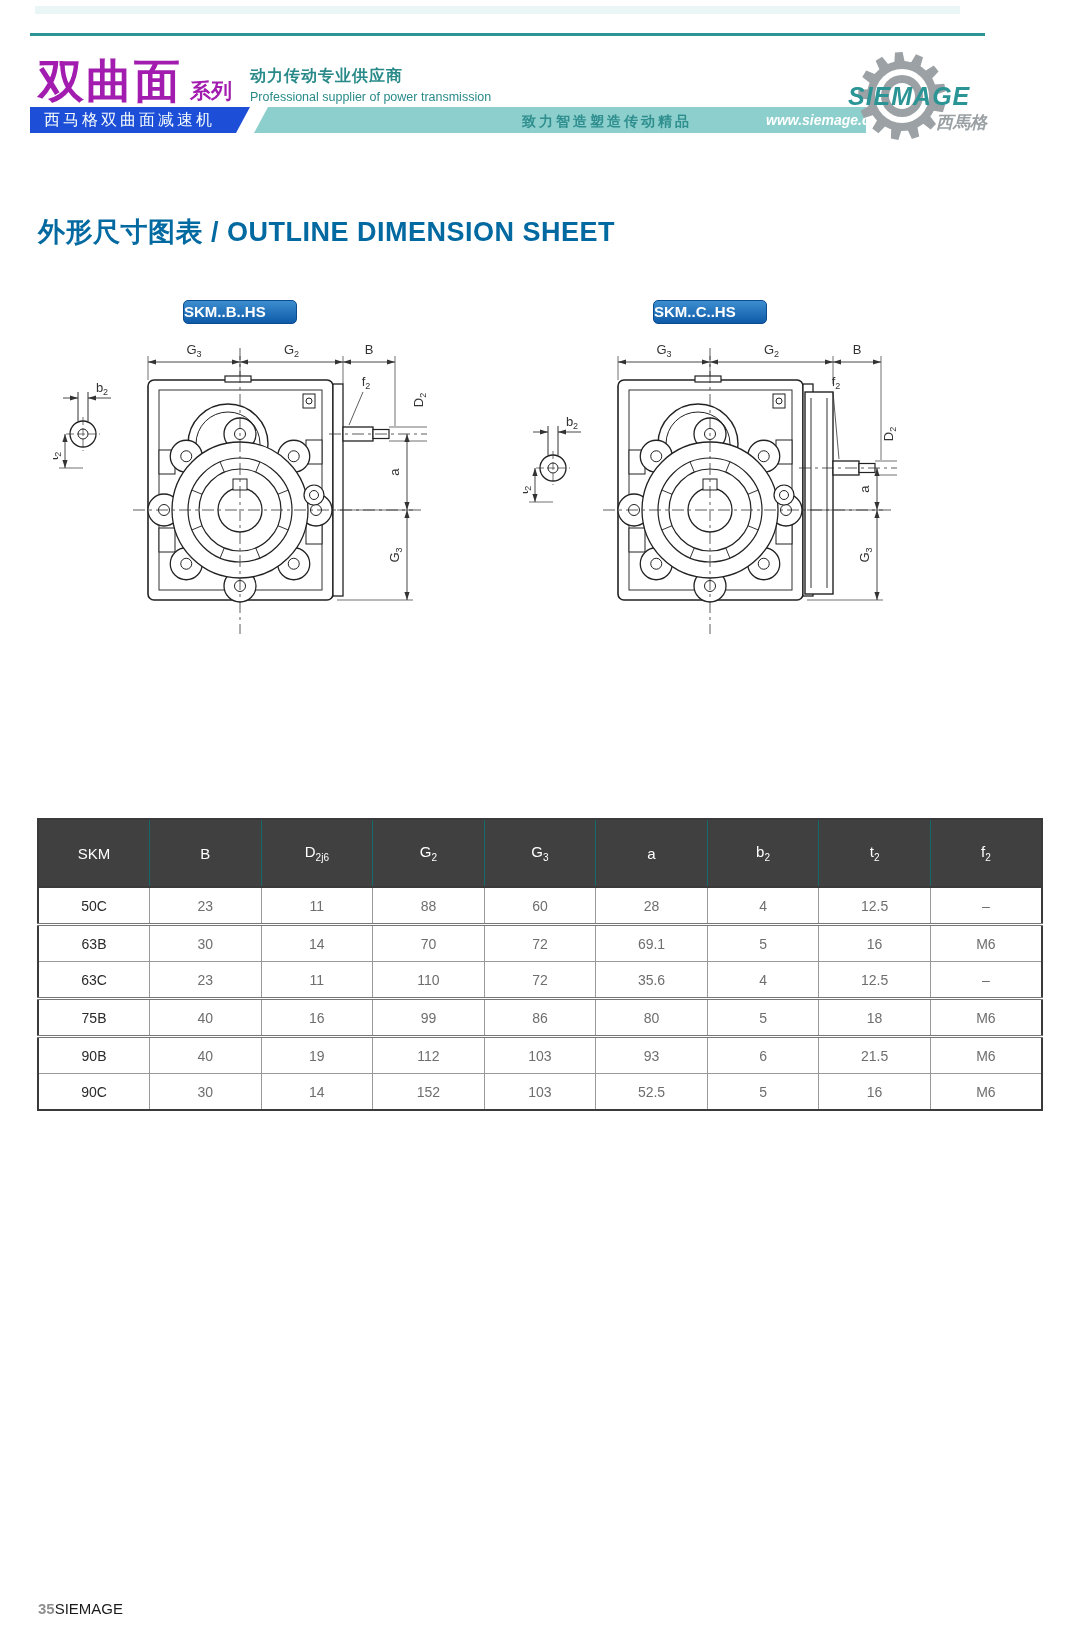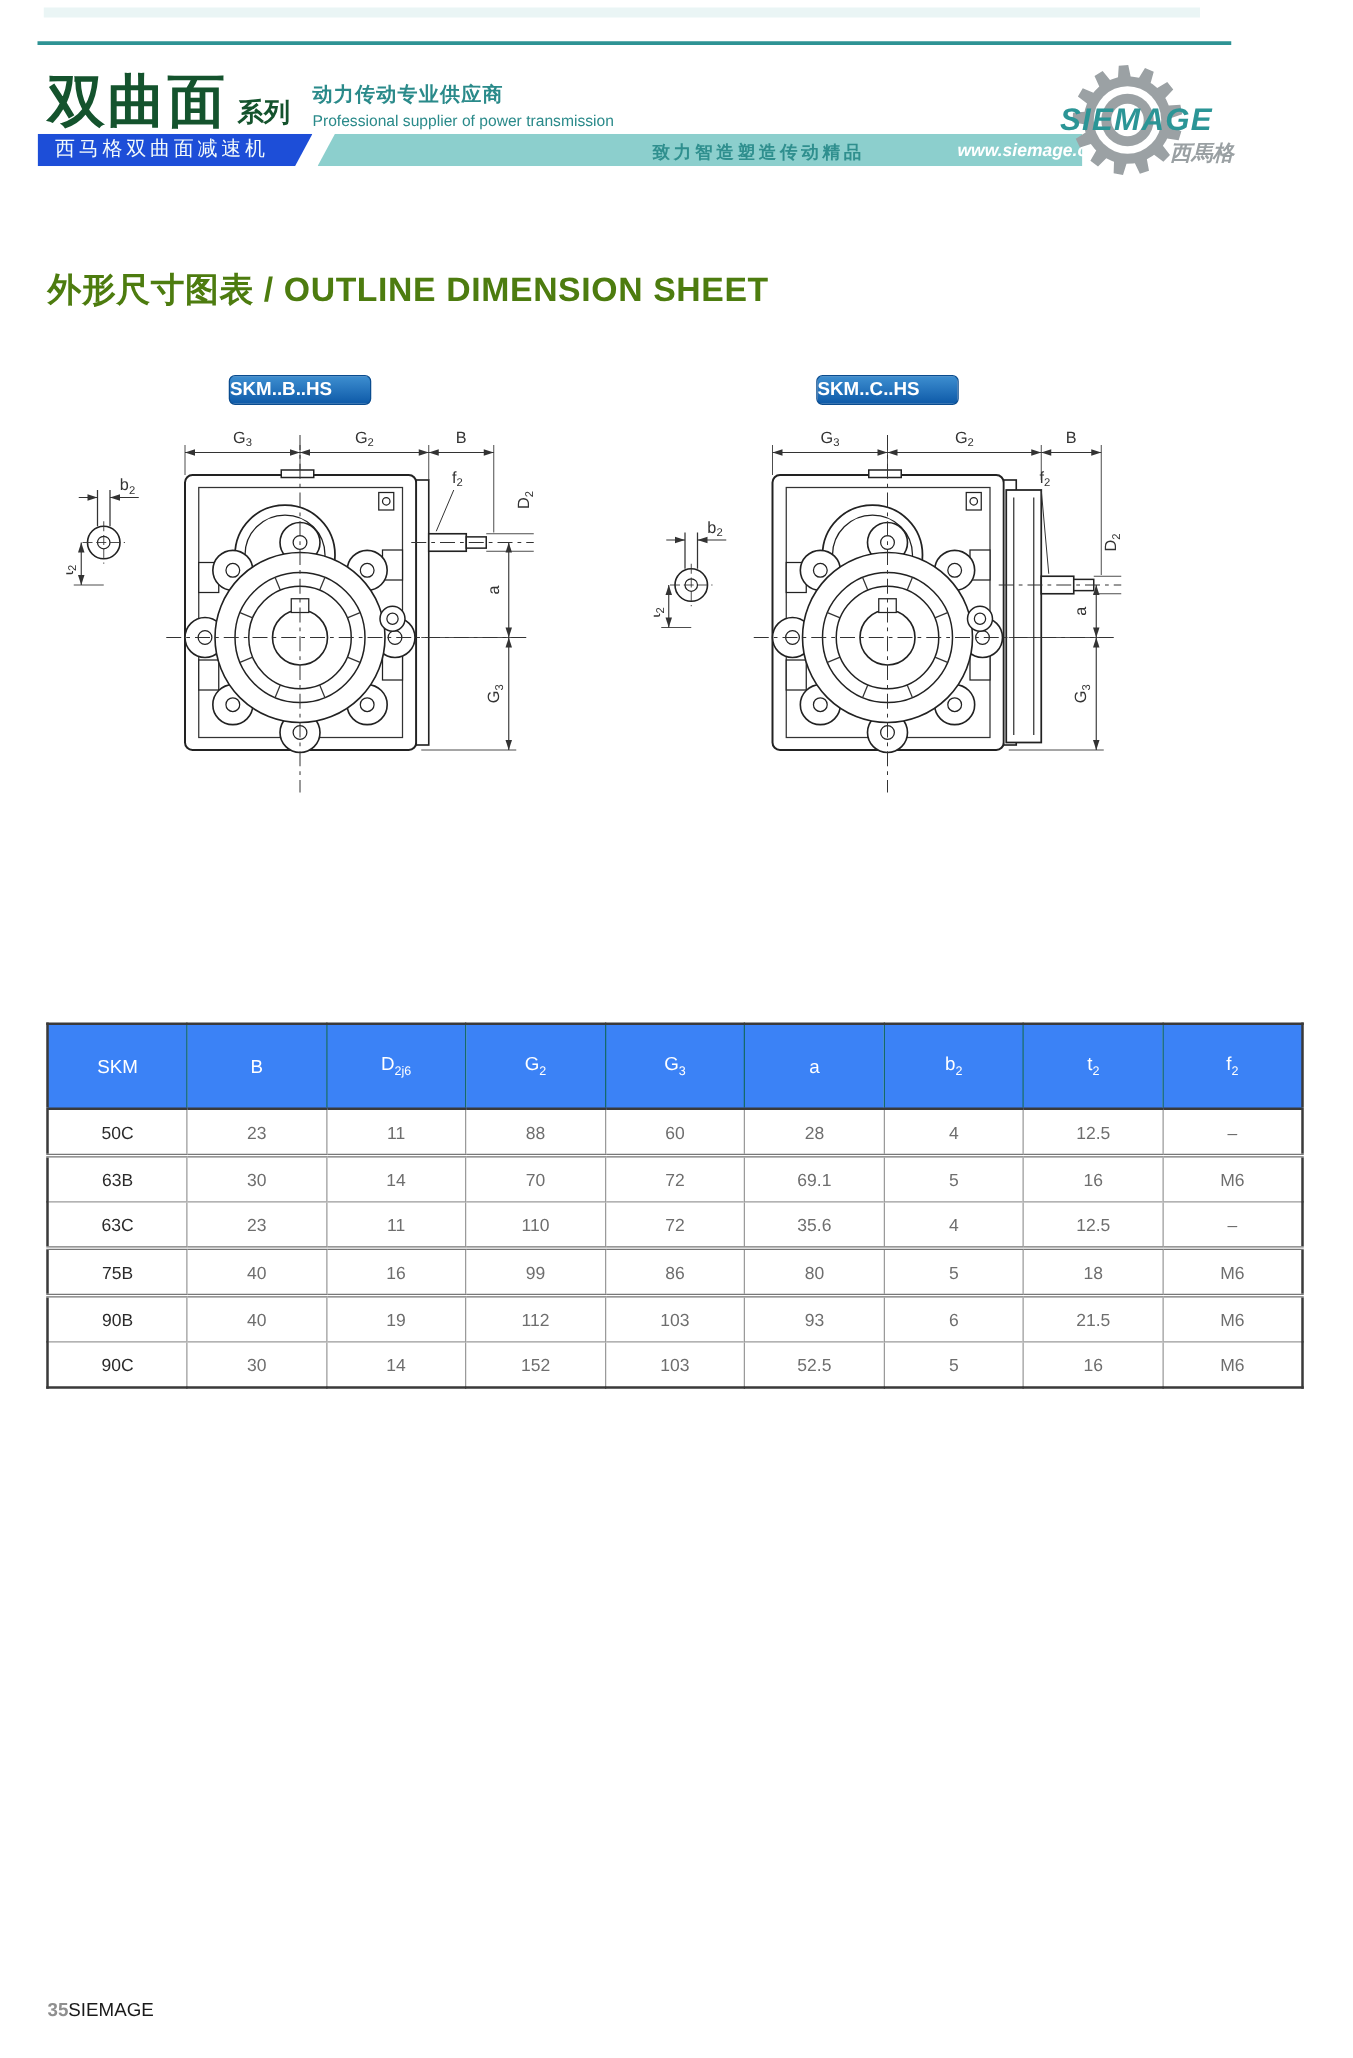"双曲面" .series { color: #14532d -> #a21caf }
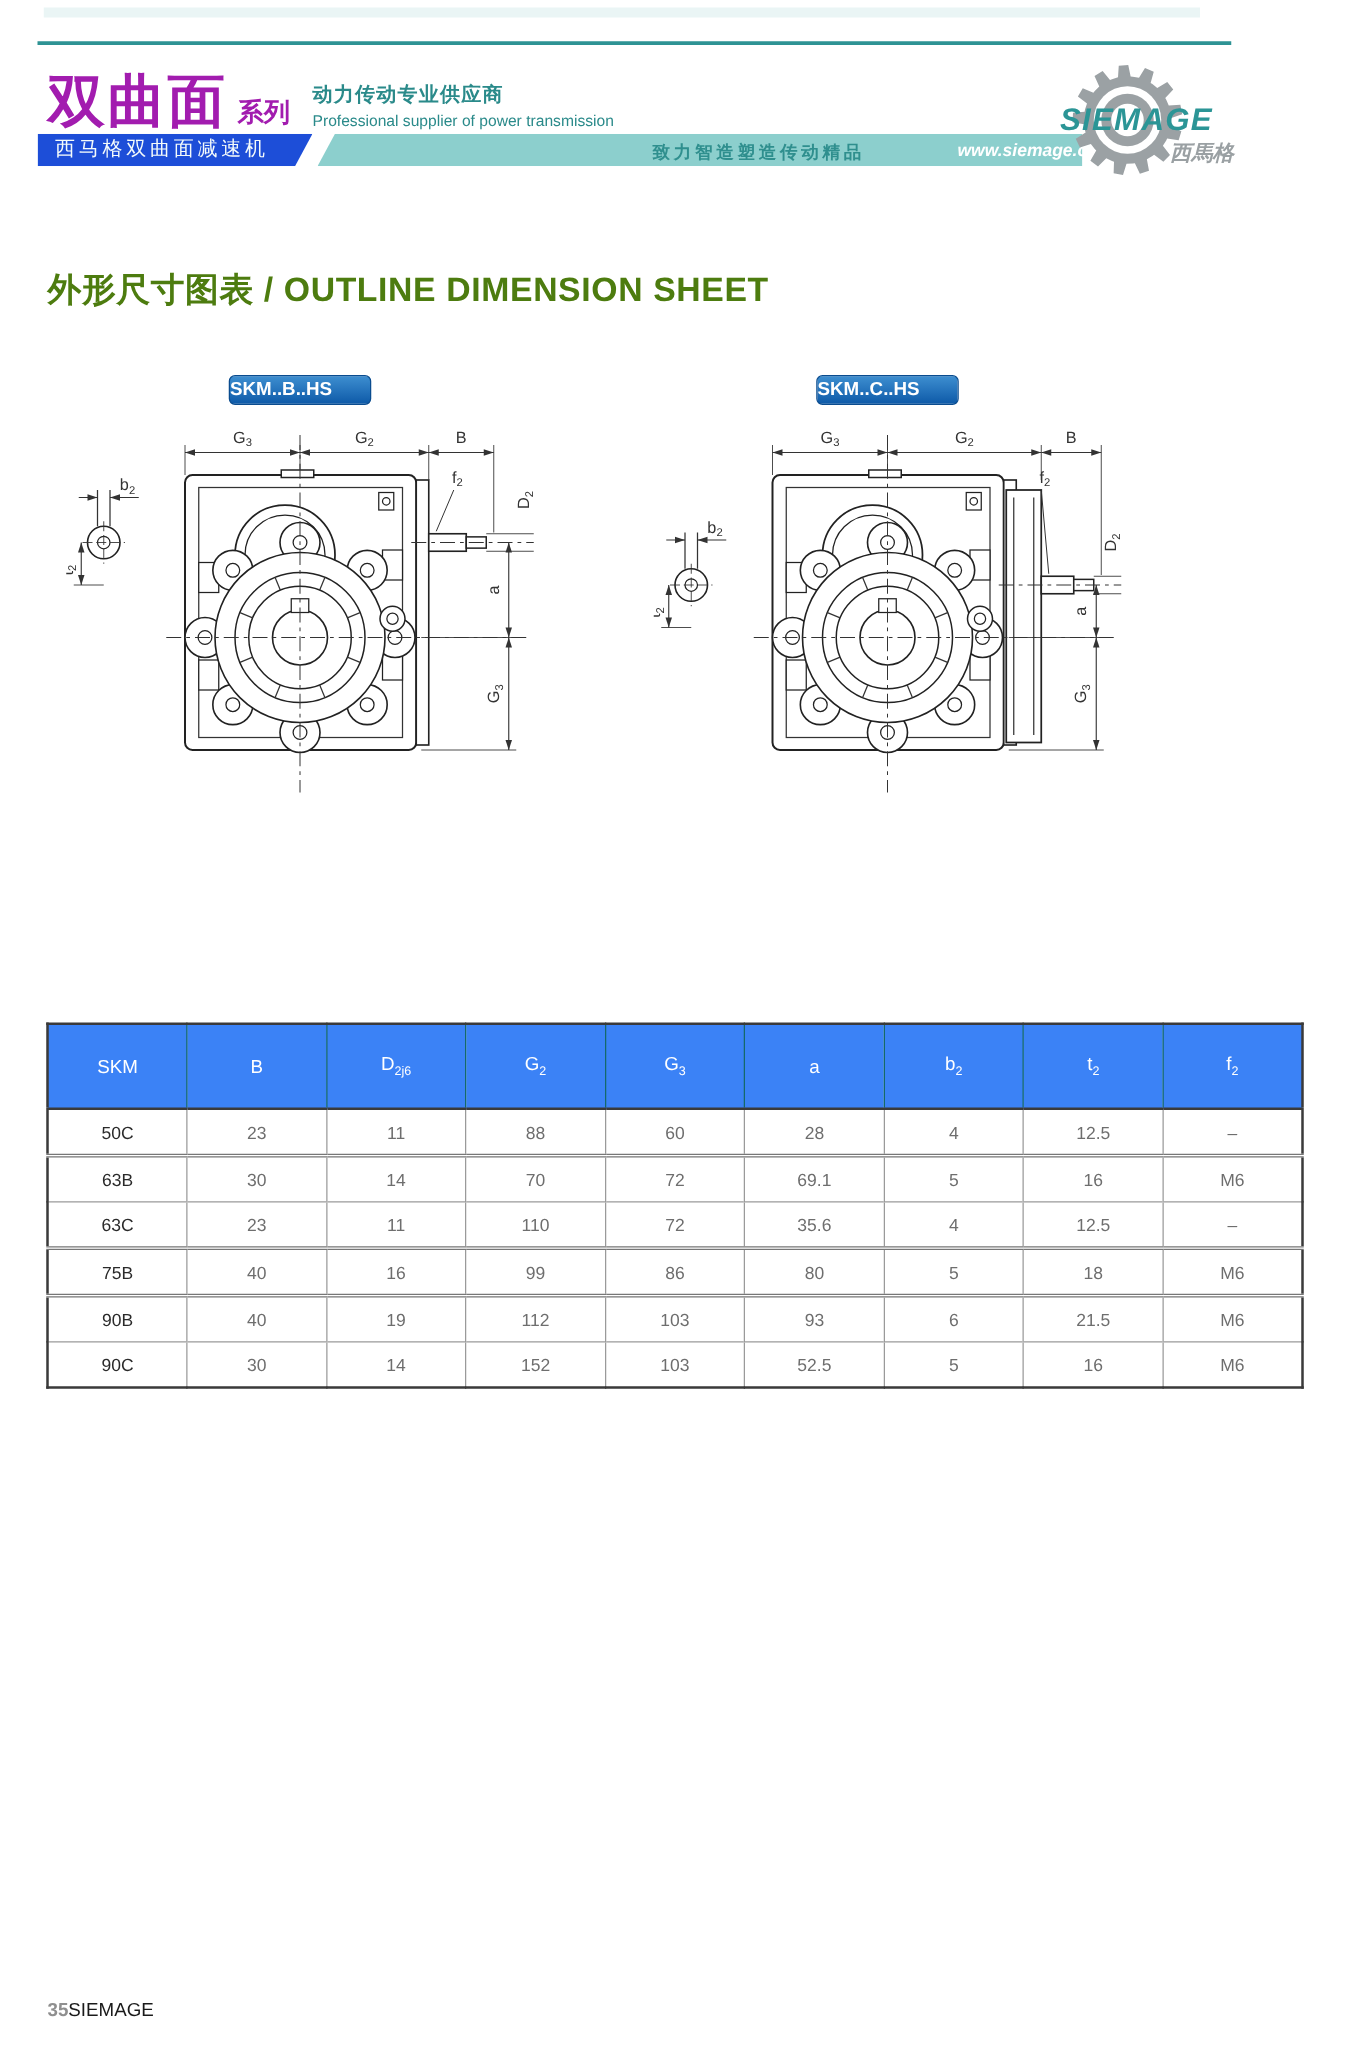"外形尺寸图表 / OUTLINE DIMENSION SHEET" .section-title { color: #4d7c0f -> #0369a1 }
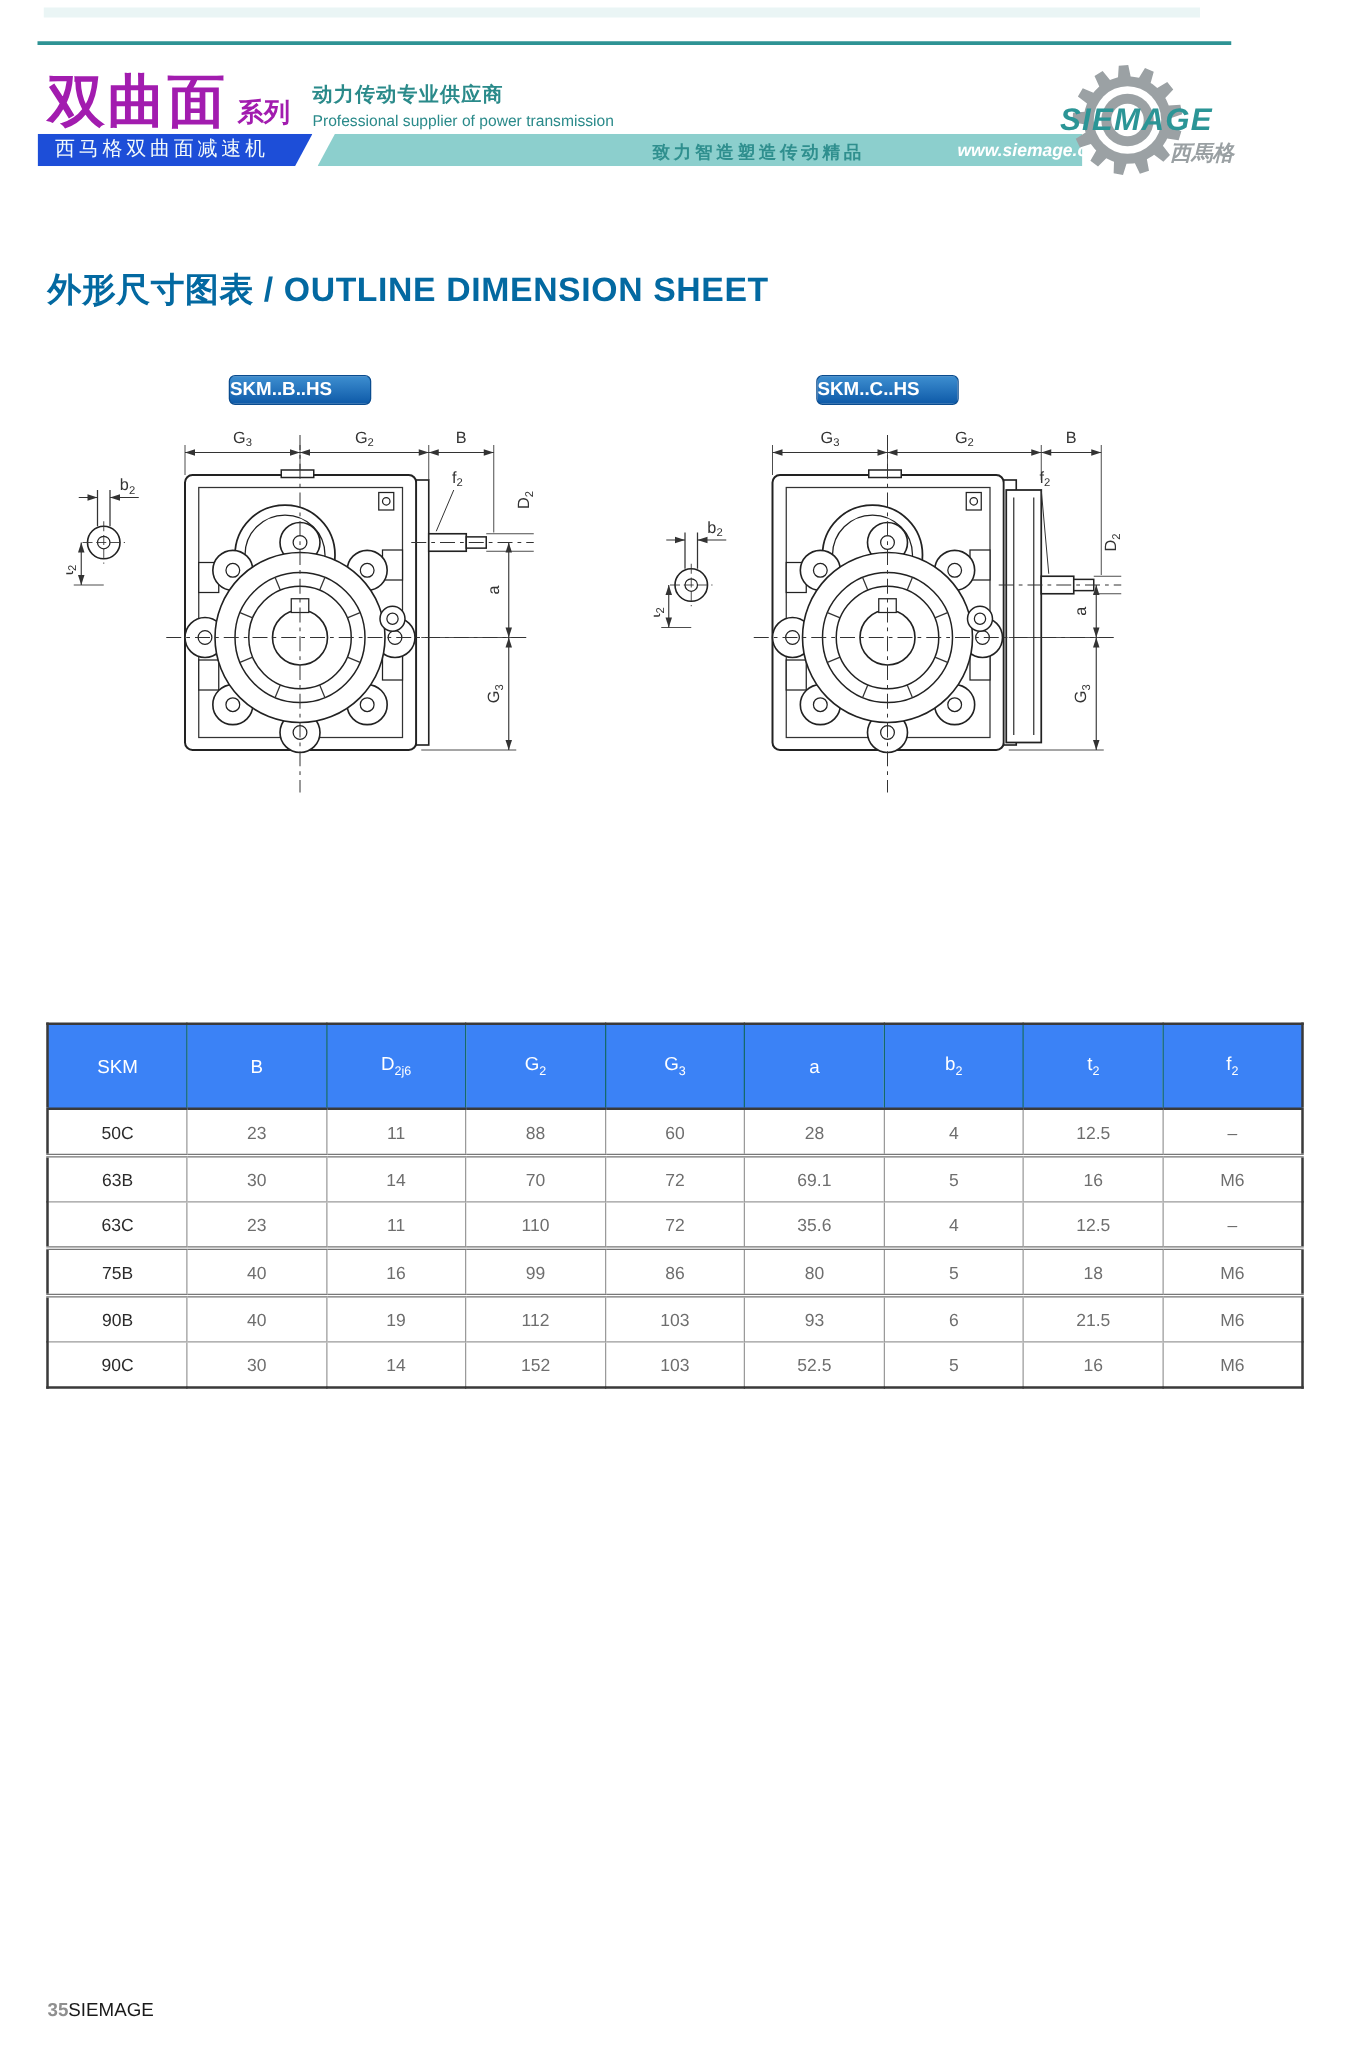"SKM" table.dims th { background: #3b82f6 -> #404040 }
